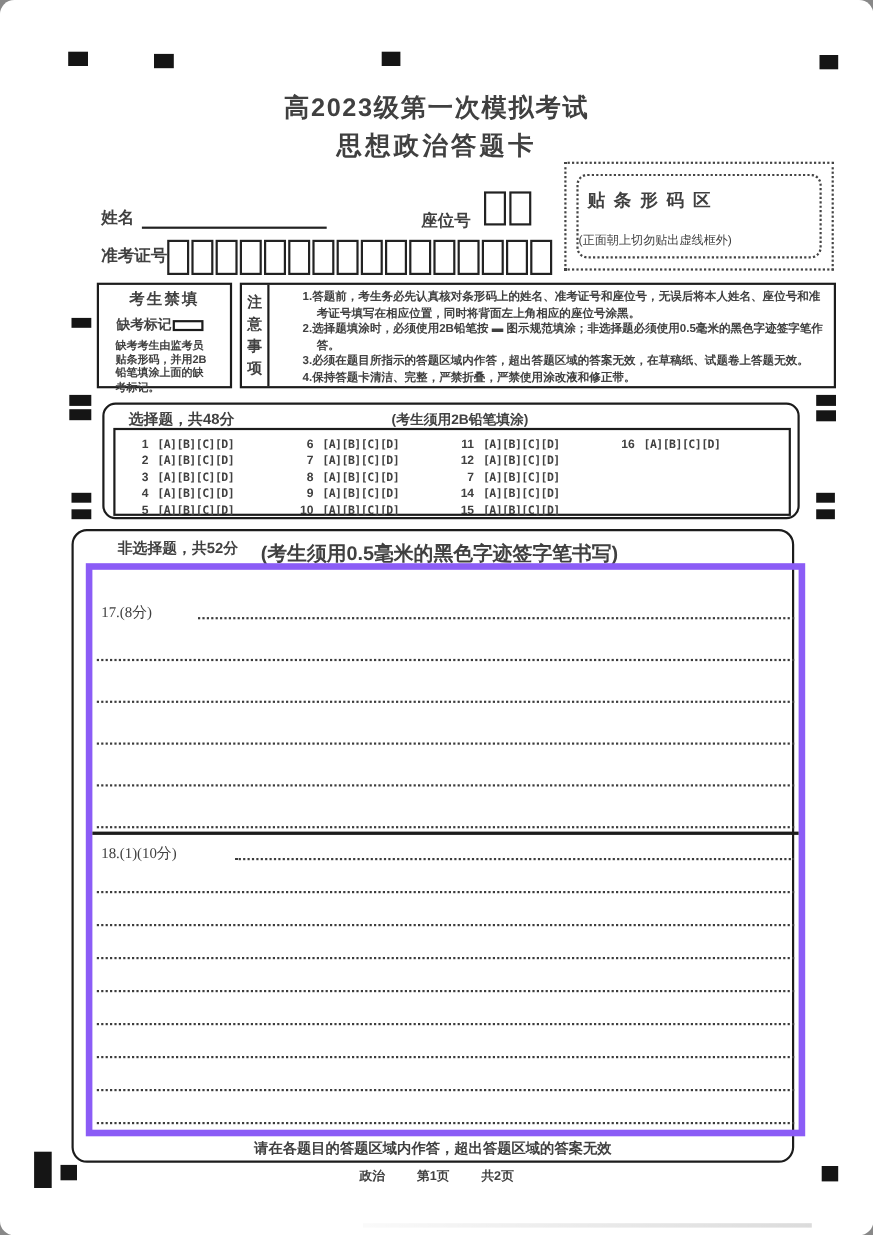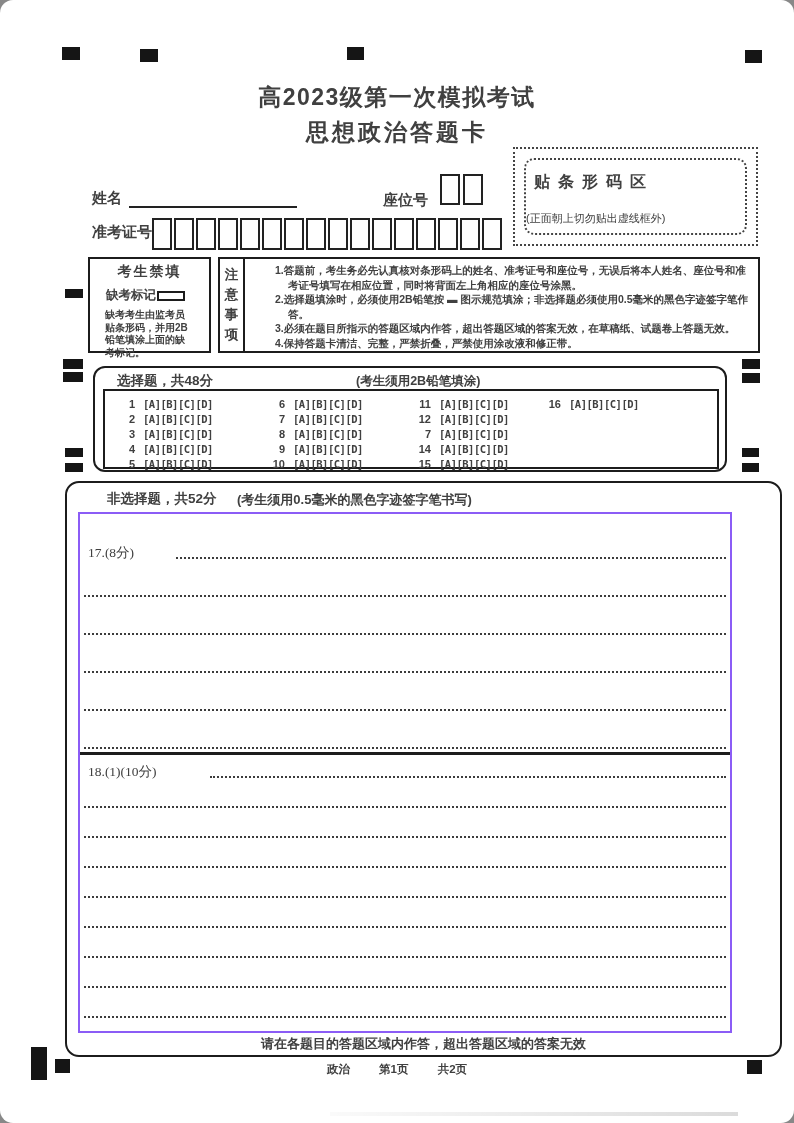"16" .col3 { left: 434px -> 450px }
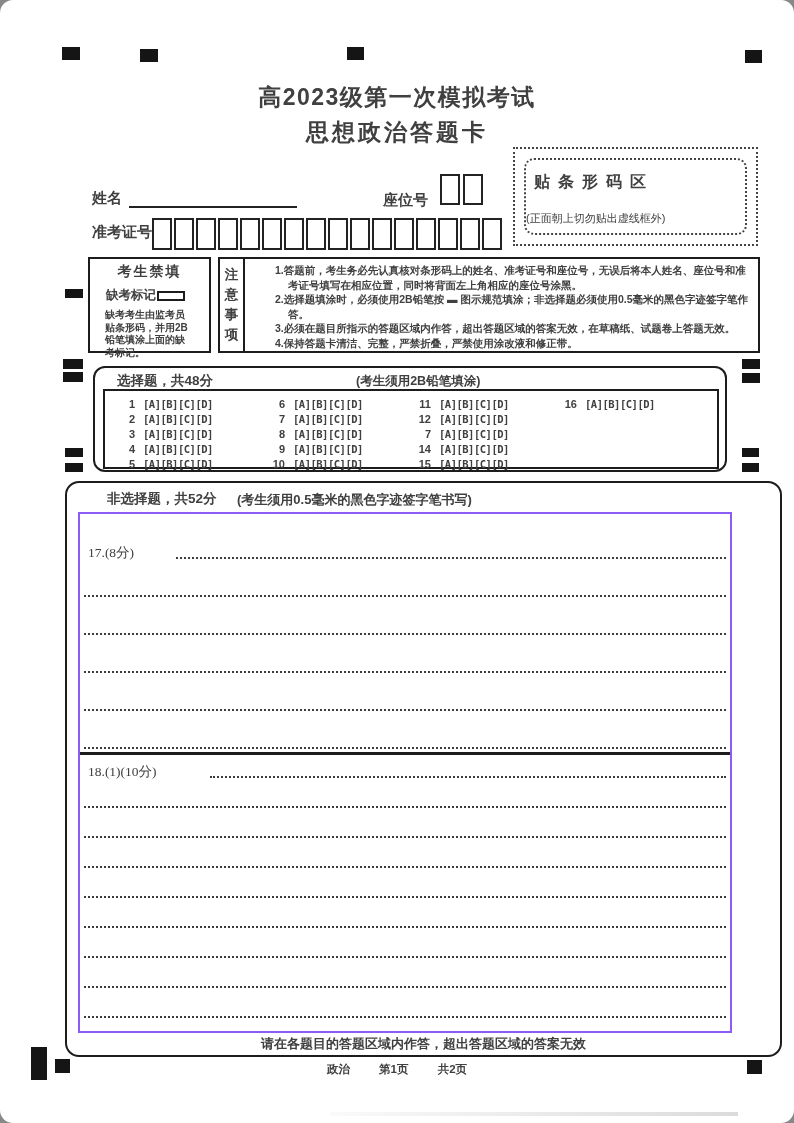"非选择题，共52分" .subjective { width: 717px -> 657px }
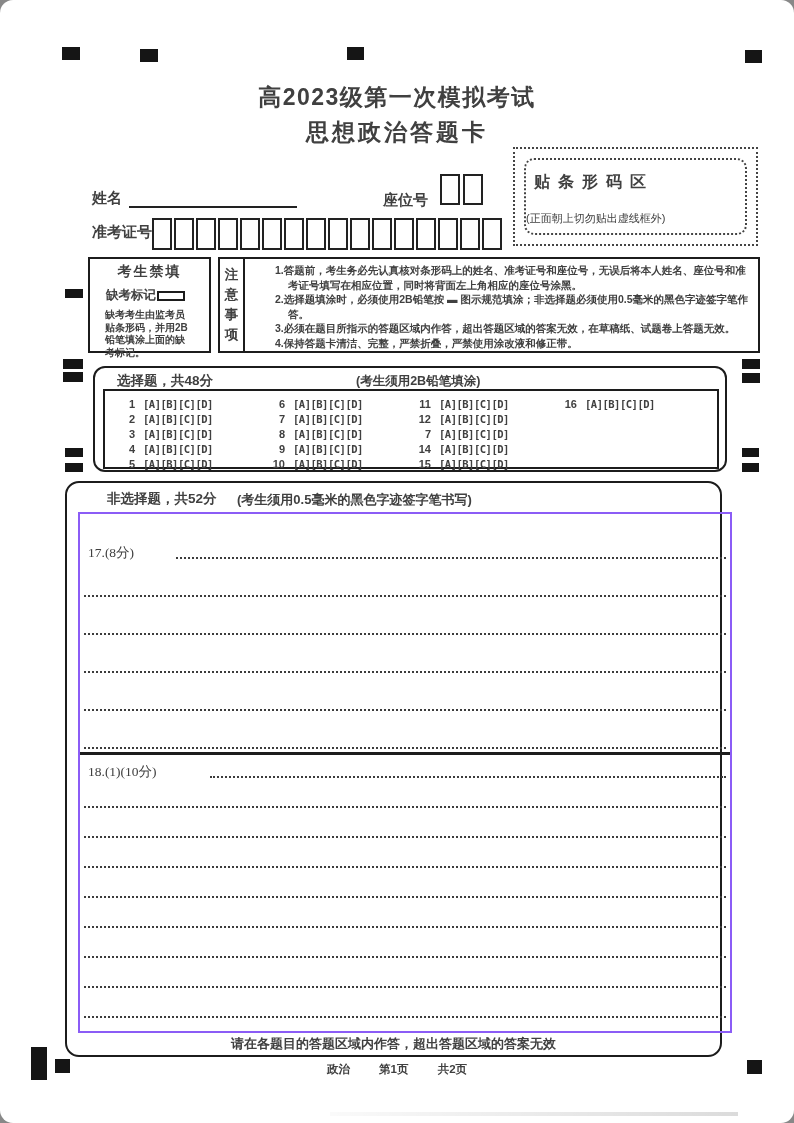"(考生须用0.5毫米的黑色字迹签字笔书写)" .subj-hint { font-size: 13px -> 18px }
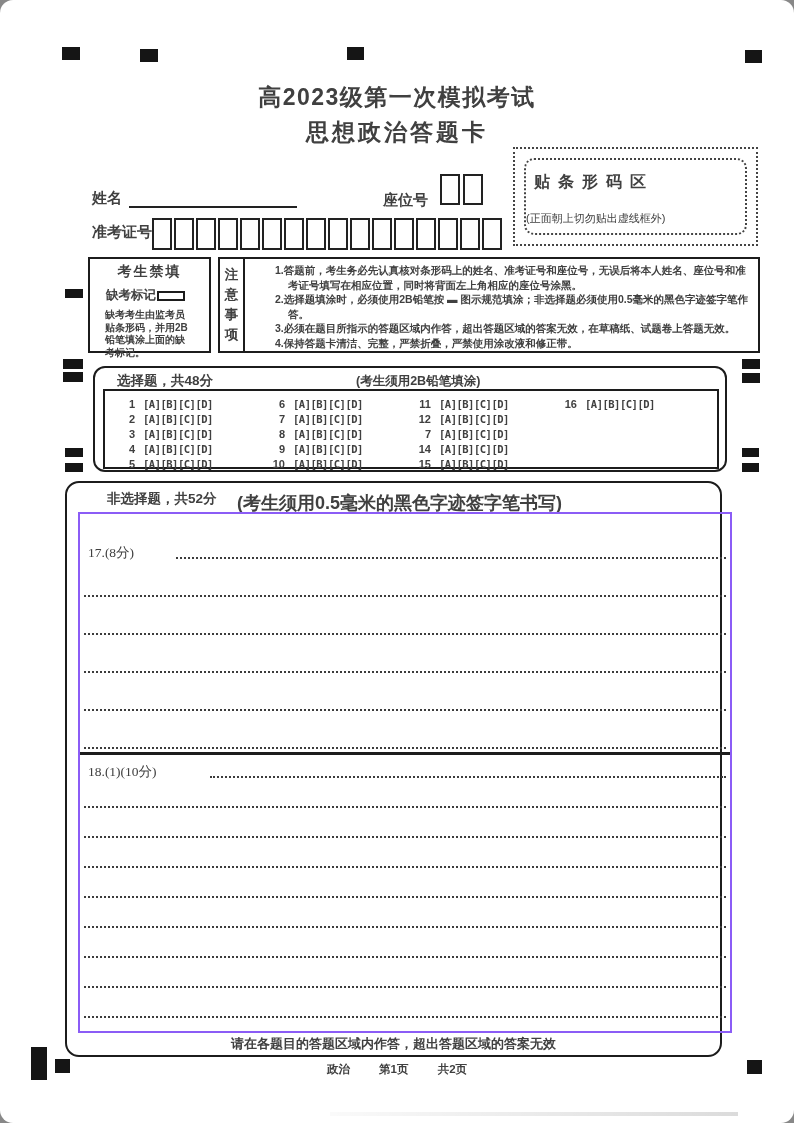"17.(8分)" .subj-inner { border: 2px solid #8b5cf6 -> 6px solid #8b5cf6 }
